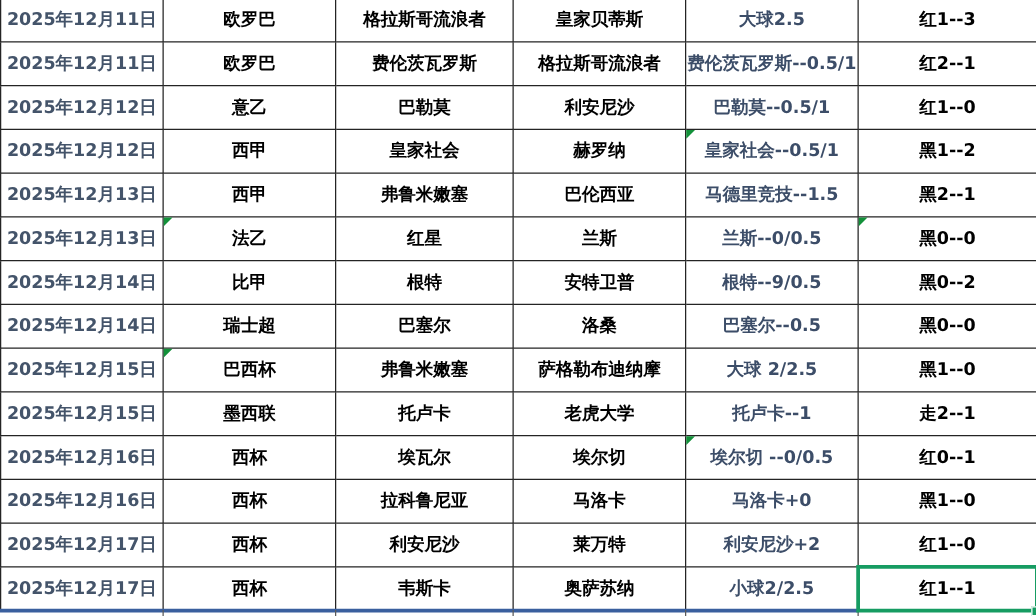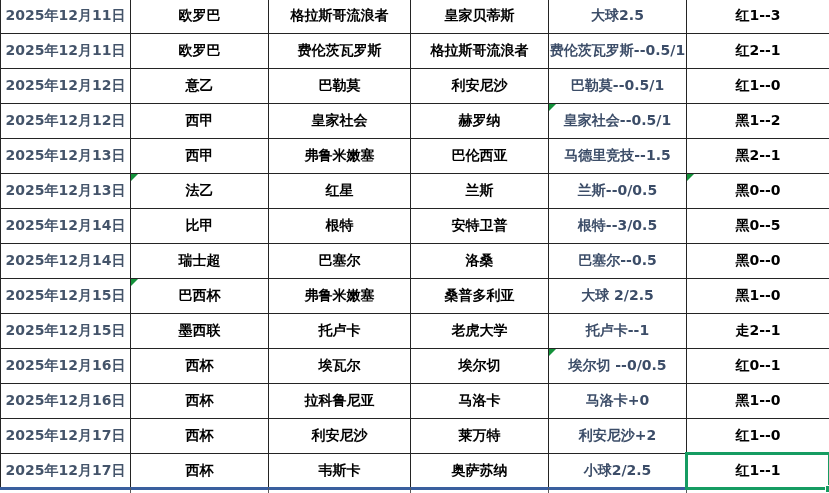"根特--3/0.5" td { text: --3/0.5 -> --9/0.5 }
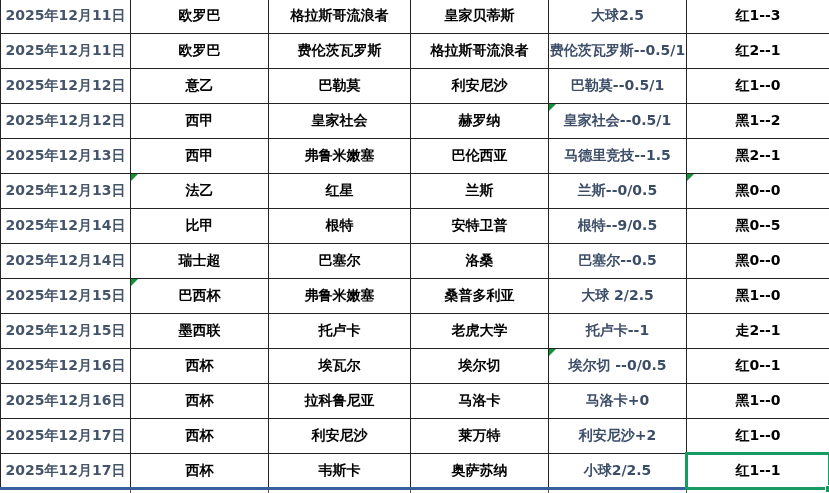"黑0--5" td { text: 0--5 -> 0--2 }
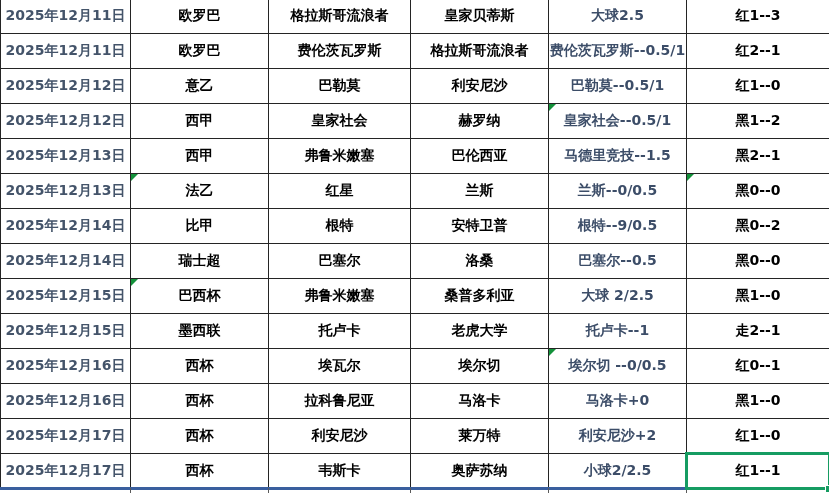"桑普多利亚" td { text: 桑普多利亚 -> 萨格勒布迪纳摩 }
